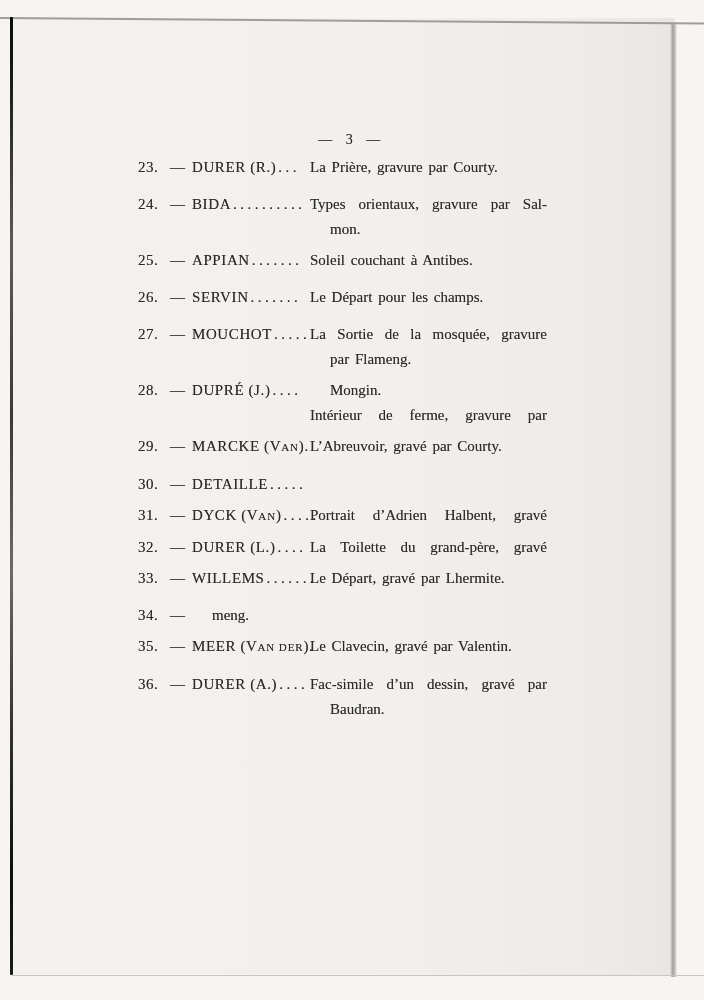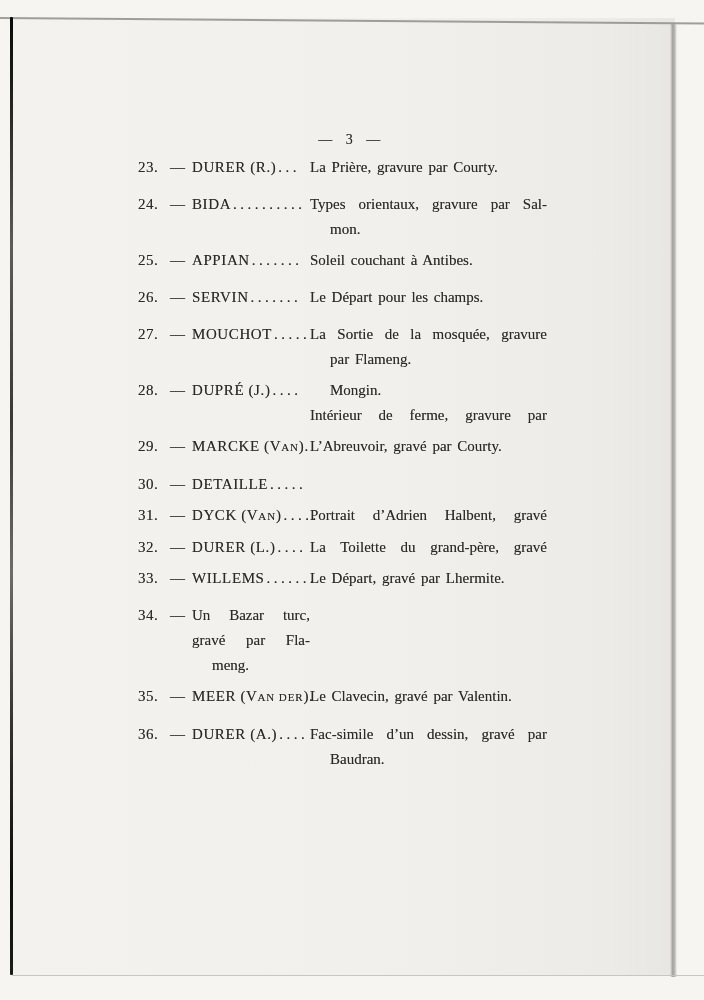"Un Bazar turc, gravé par" div.line { html: <div>Un Bazar turc, gravé par Fla-</div> -> none }
